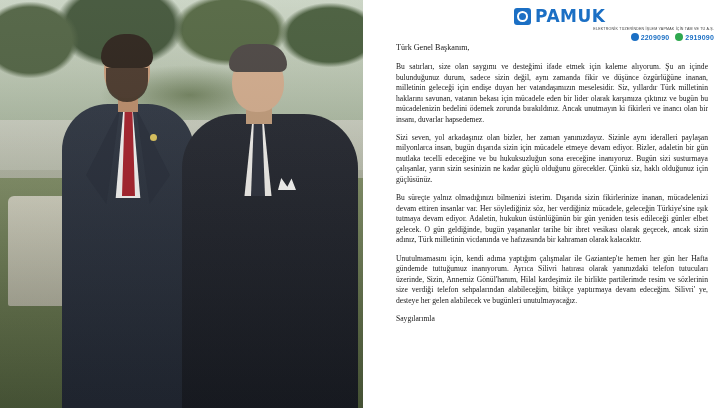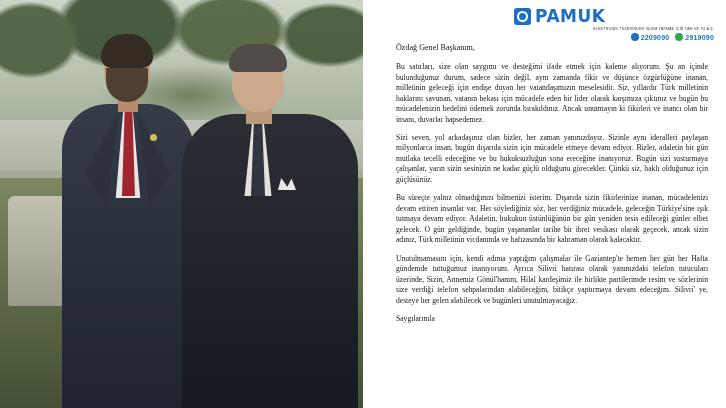"Özdağ Genel Başkanım," div.salutation2 { text: Özdağ -> Türk }
